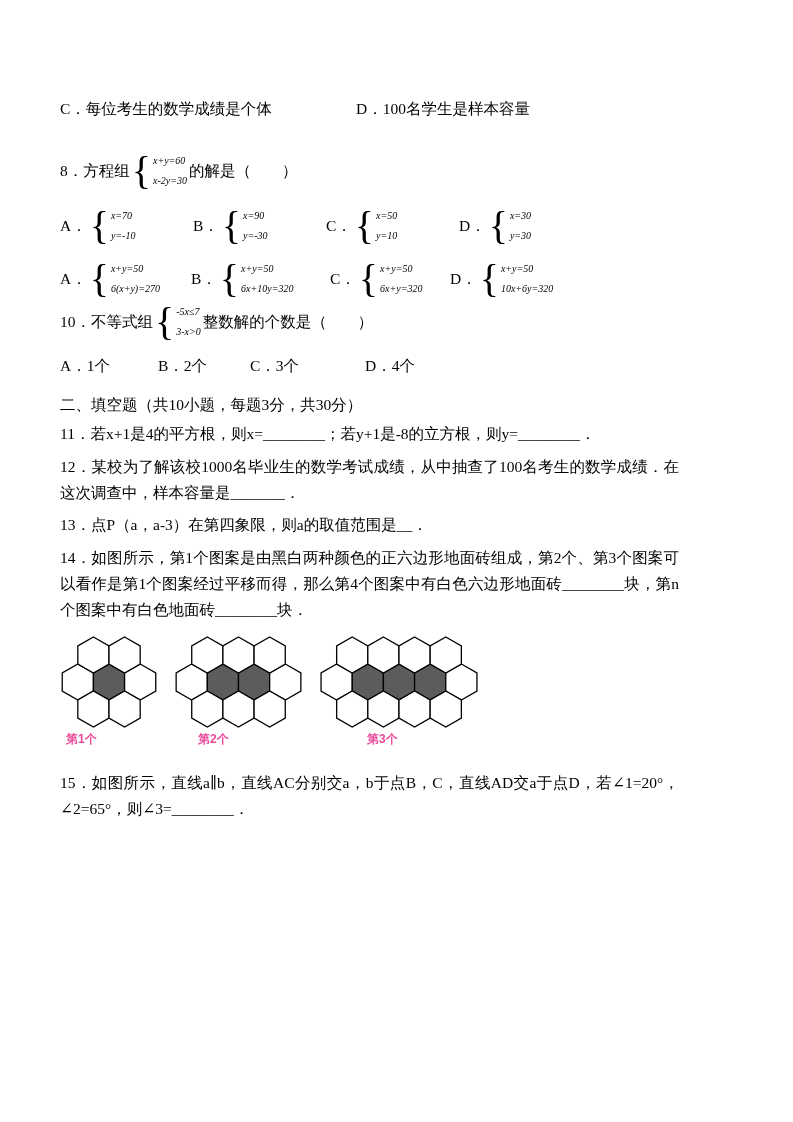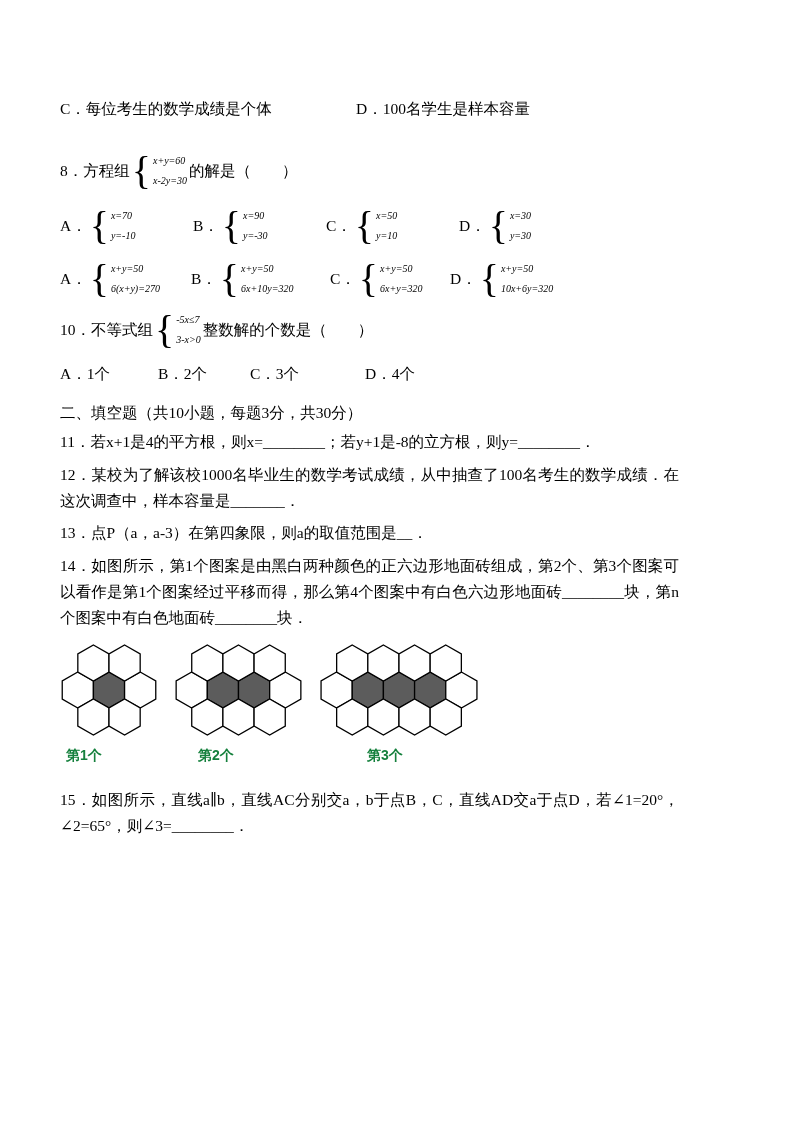"10．不等式组" .q10-stem { margin-top: 8px -> 0 }
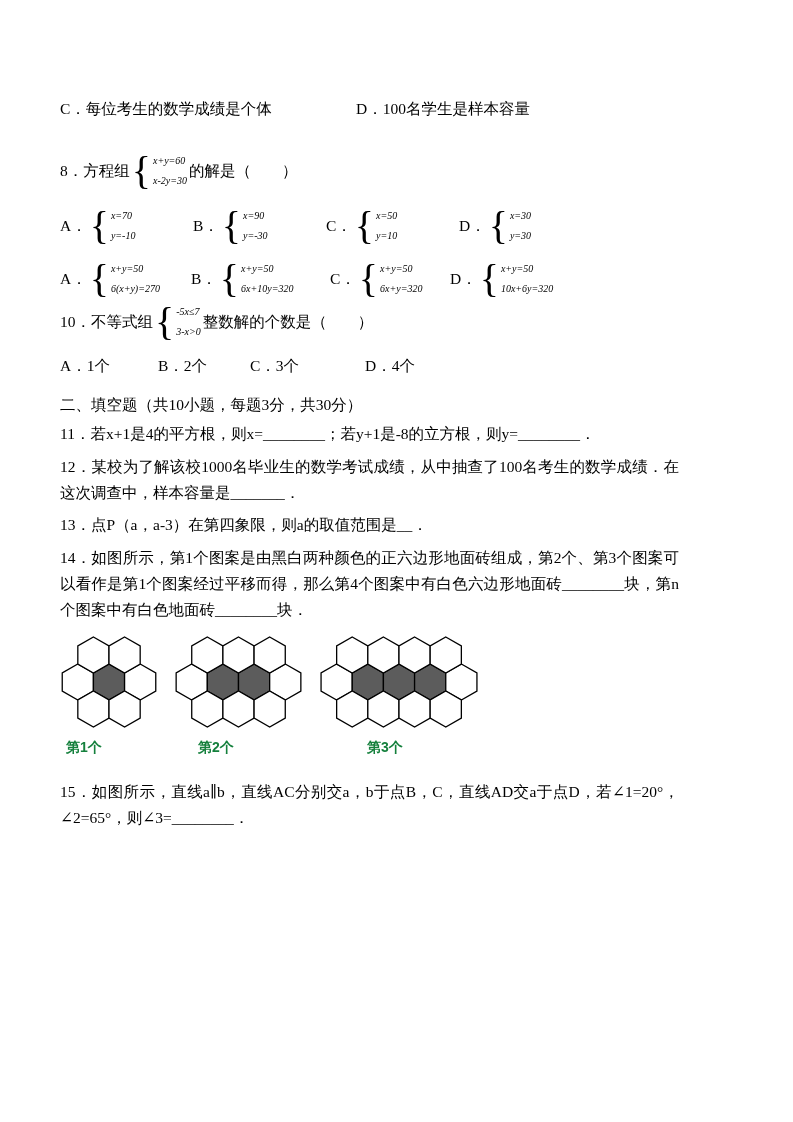"第1个" .pattern-label { color: #15803d -> #ec4899; font-size: 14px -> 12px; margin-top: 10px -> 2px }
